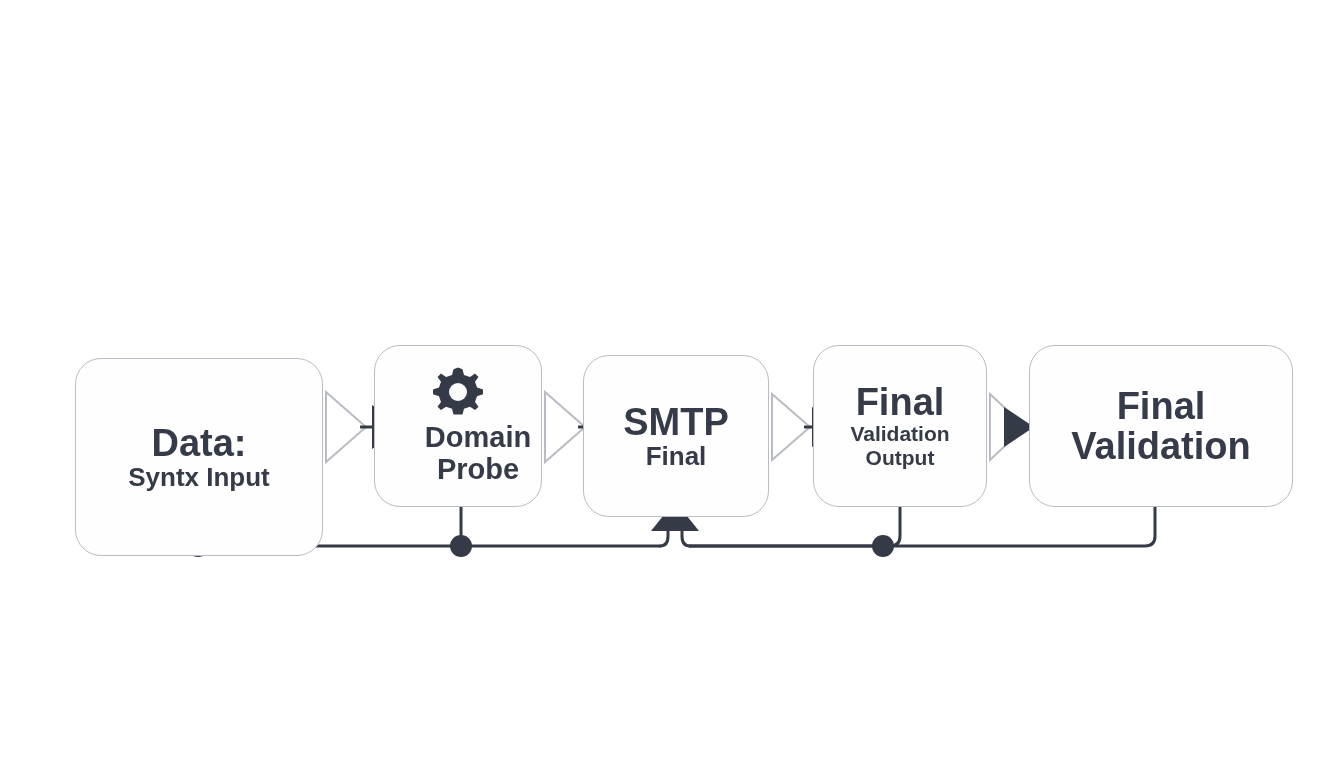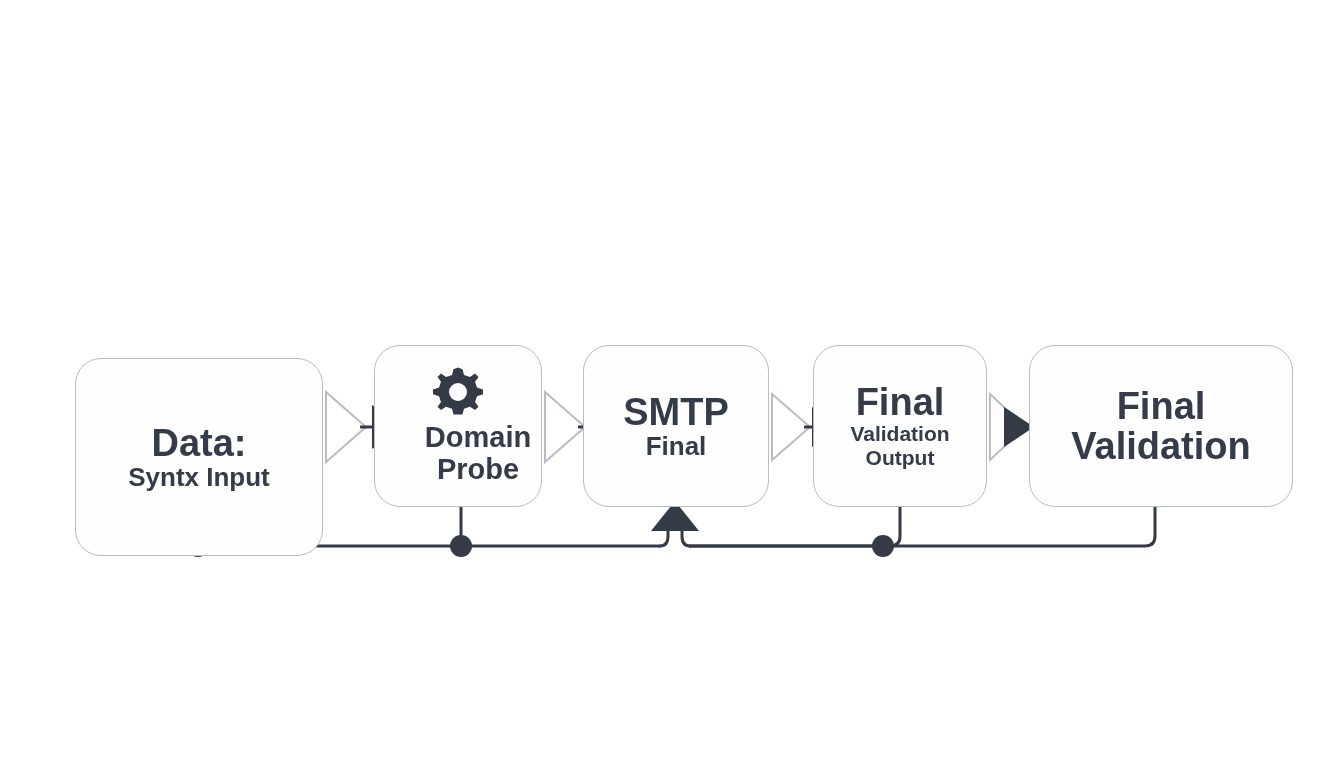"SMTP" div.node { top: 345px -> 355px }
